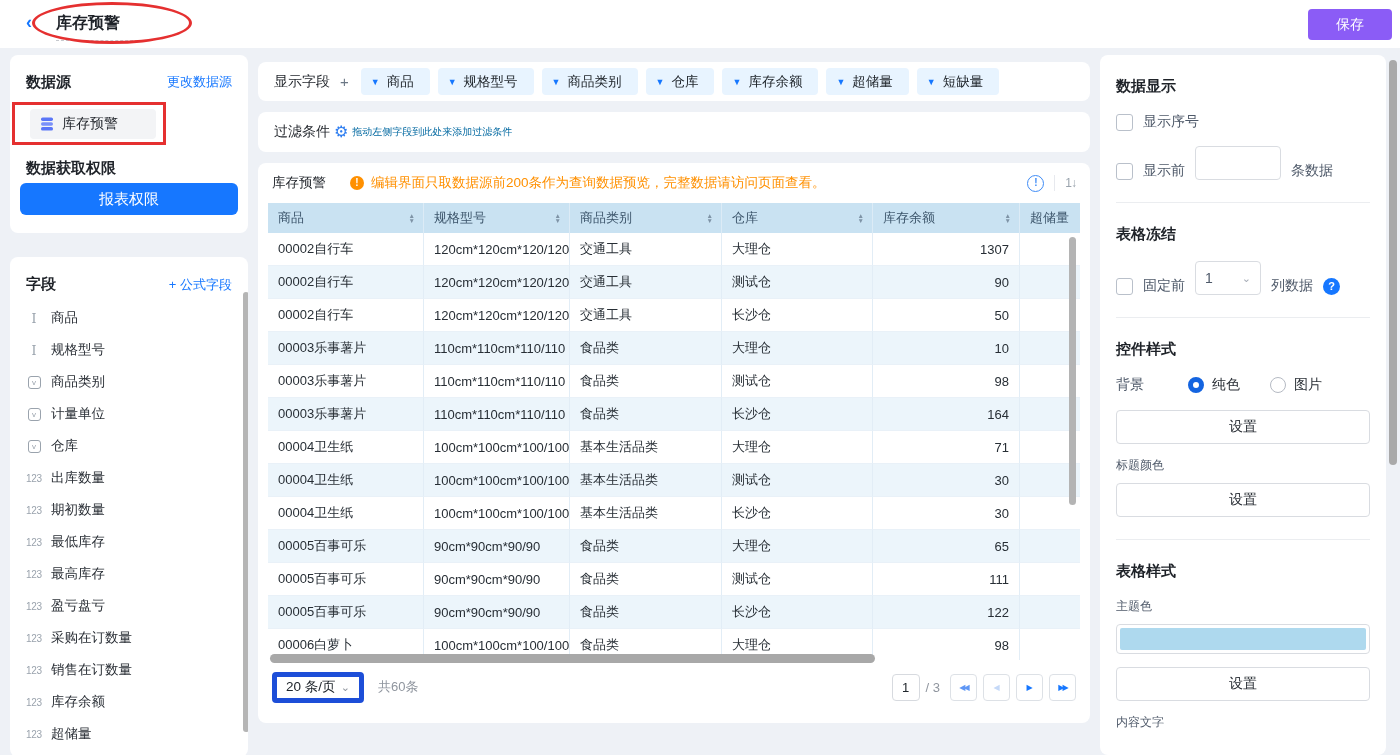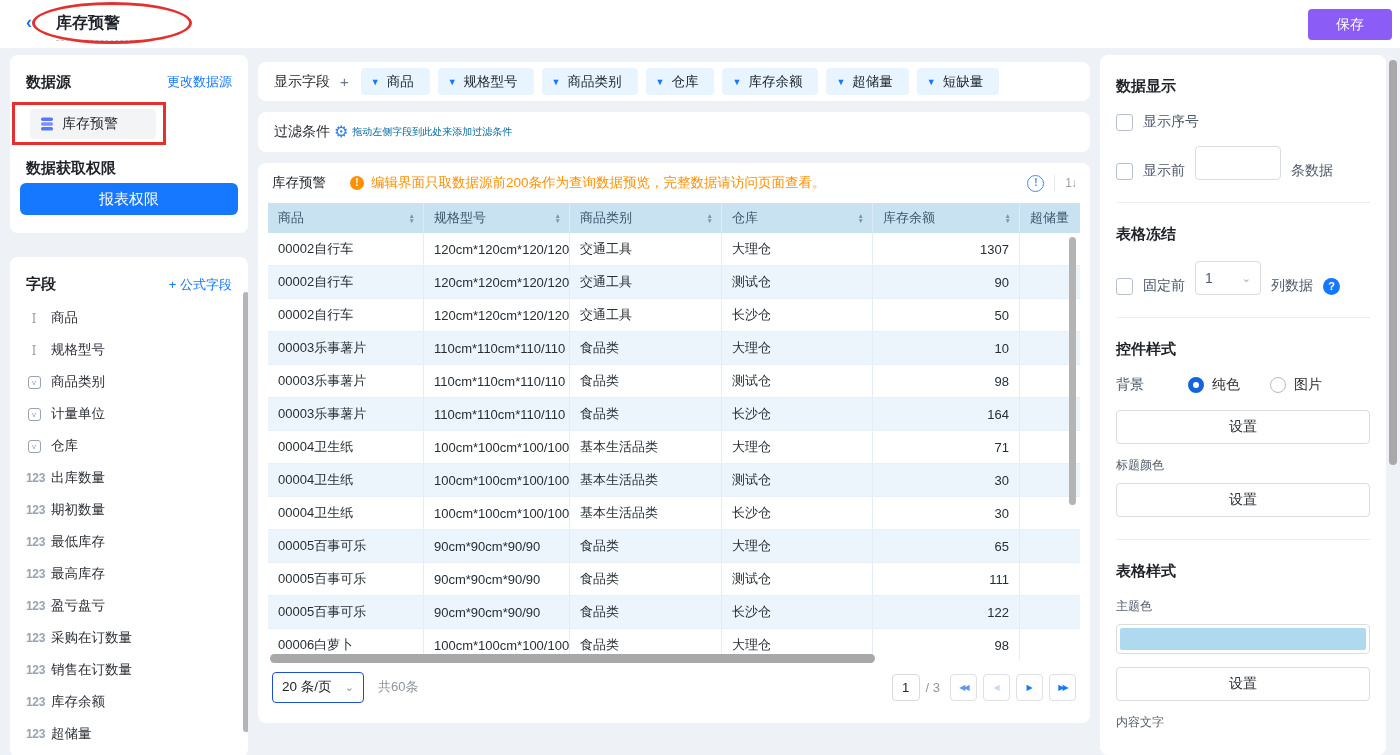"123" .fi-num { font-size: 12px -> 10px; font-weight: 700 -> 400 }
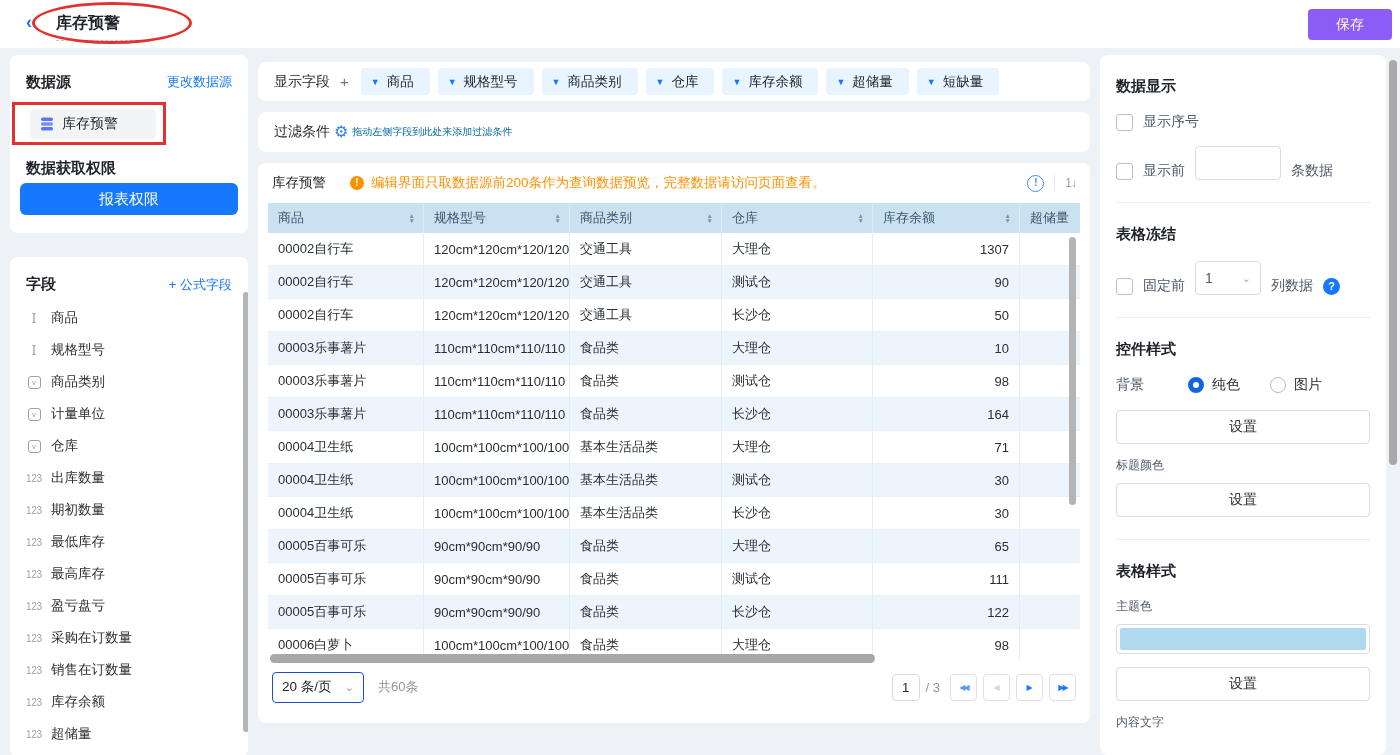"20 条/页" .size-select { border: 1px solid #1d4ed8 -> 5px solid #1d4ed8 }
